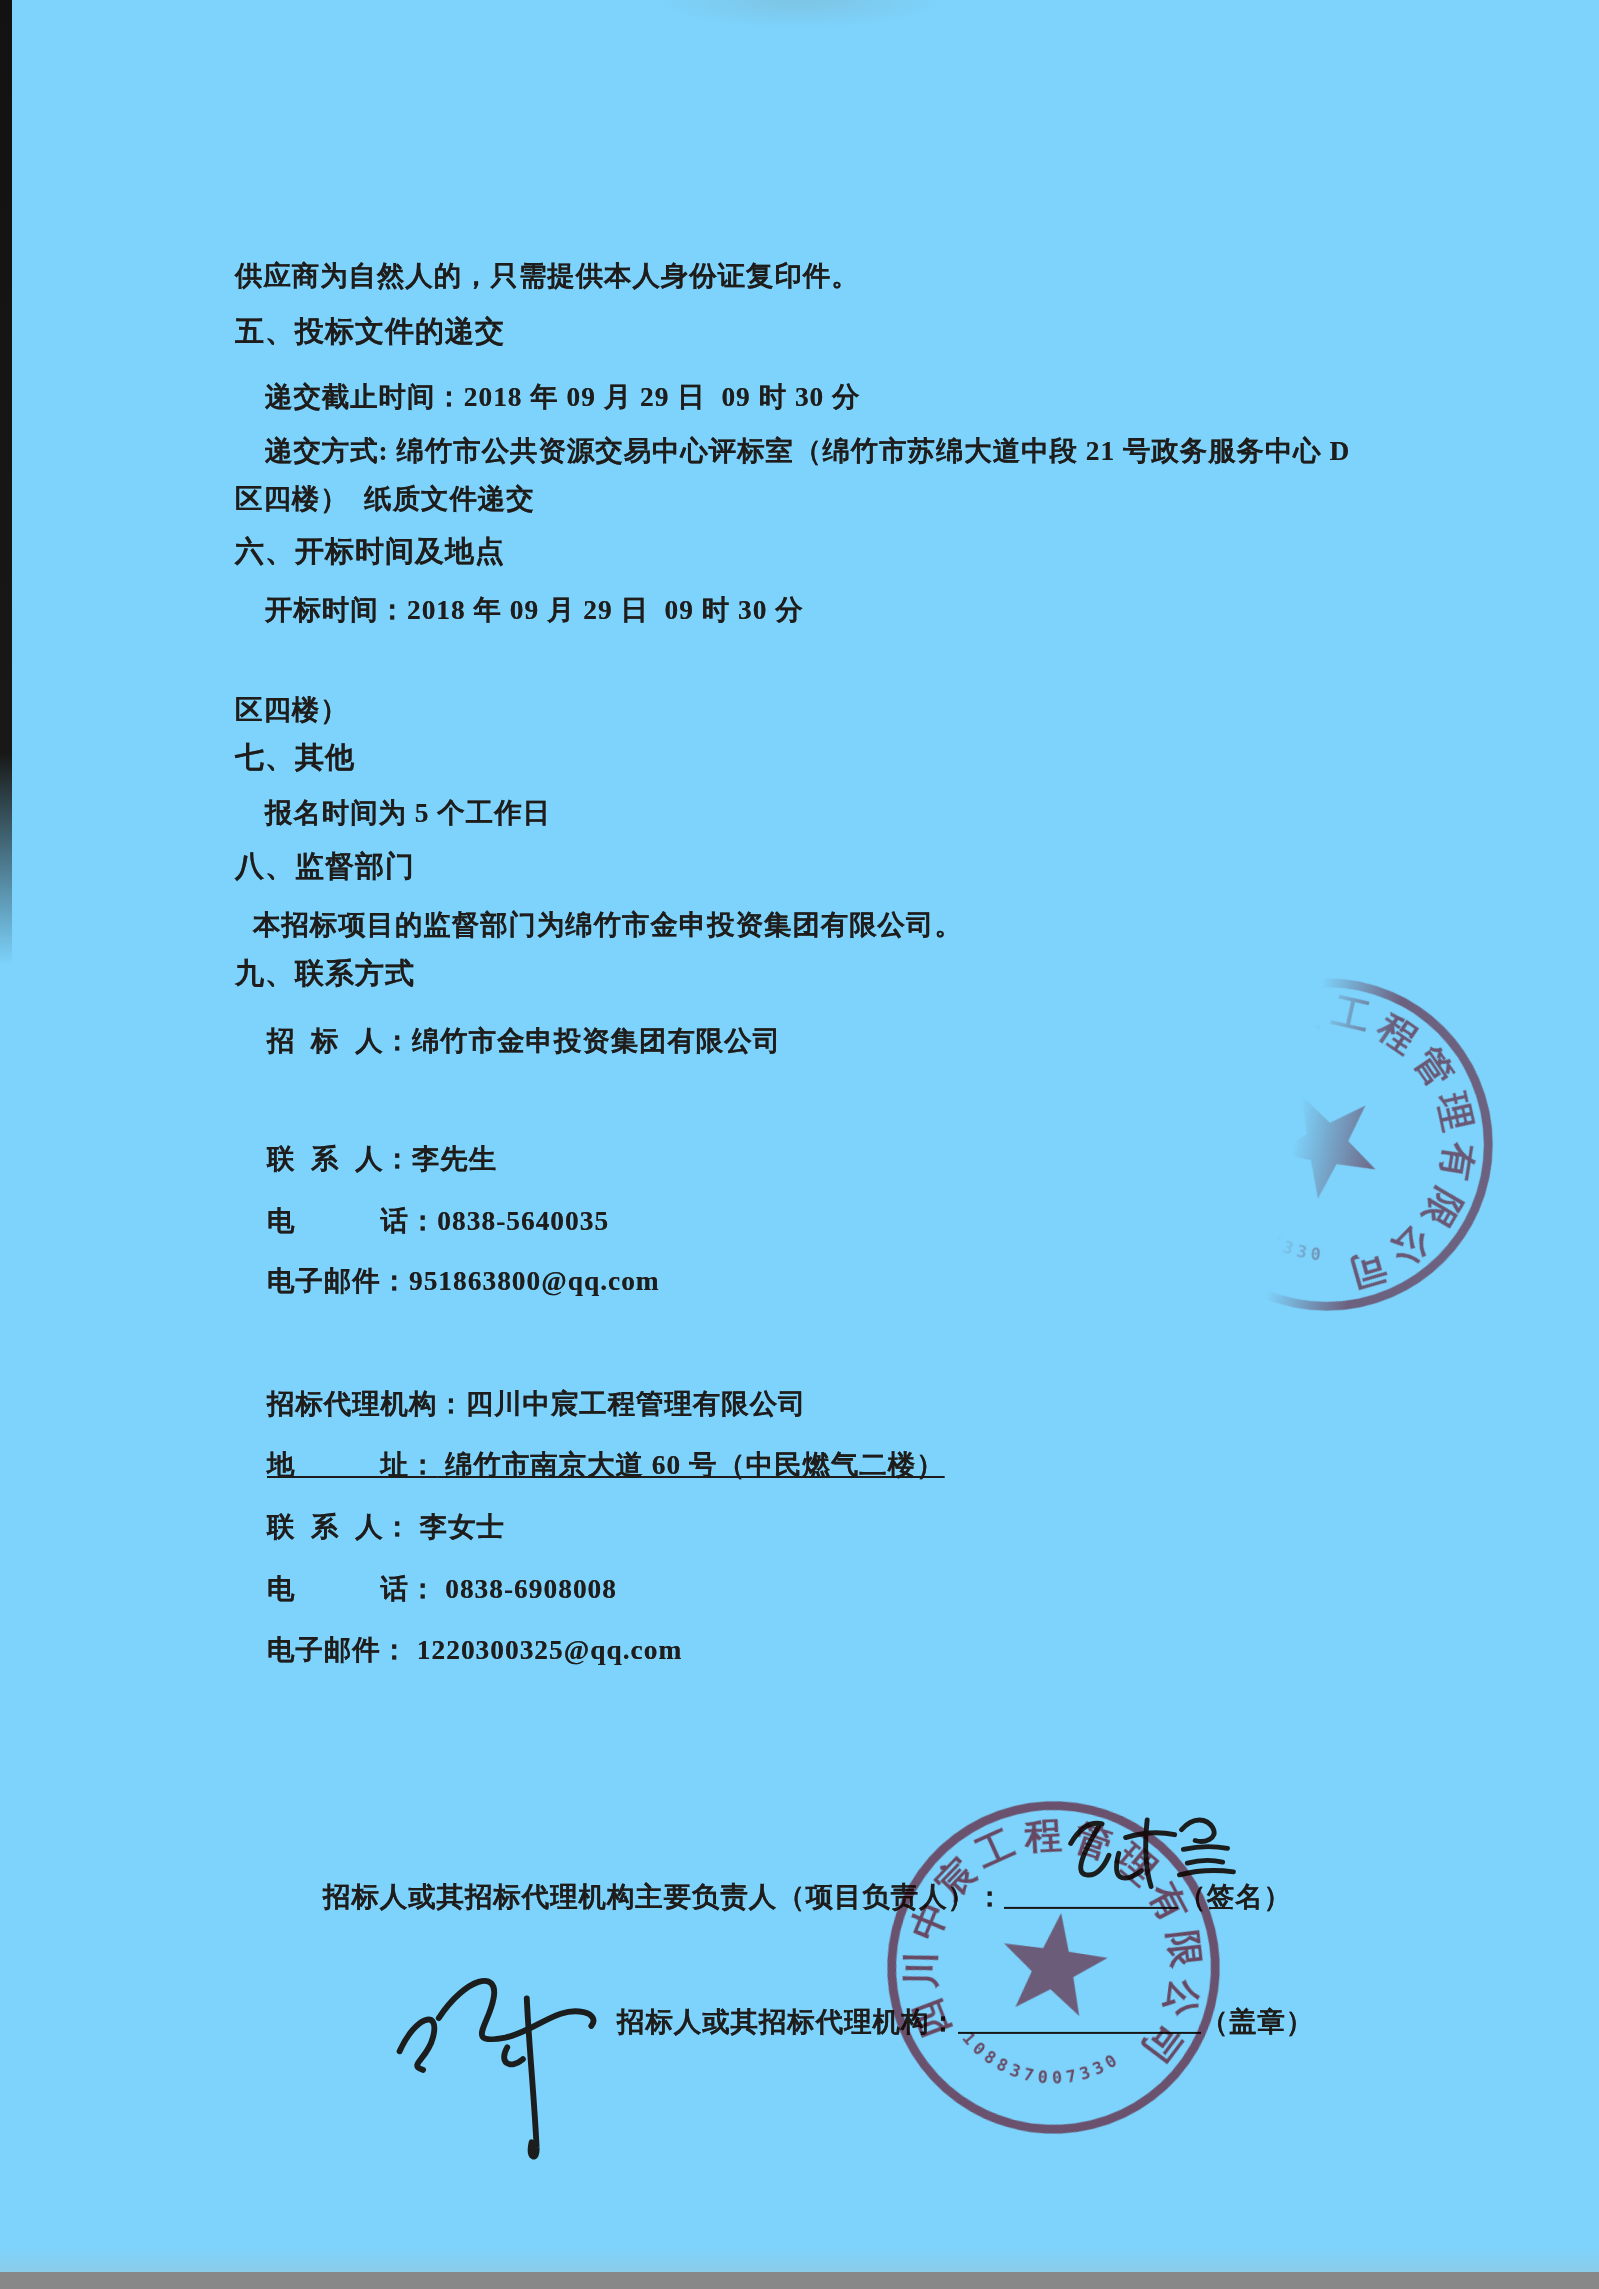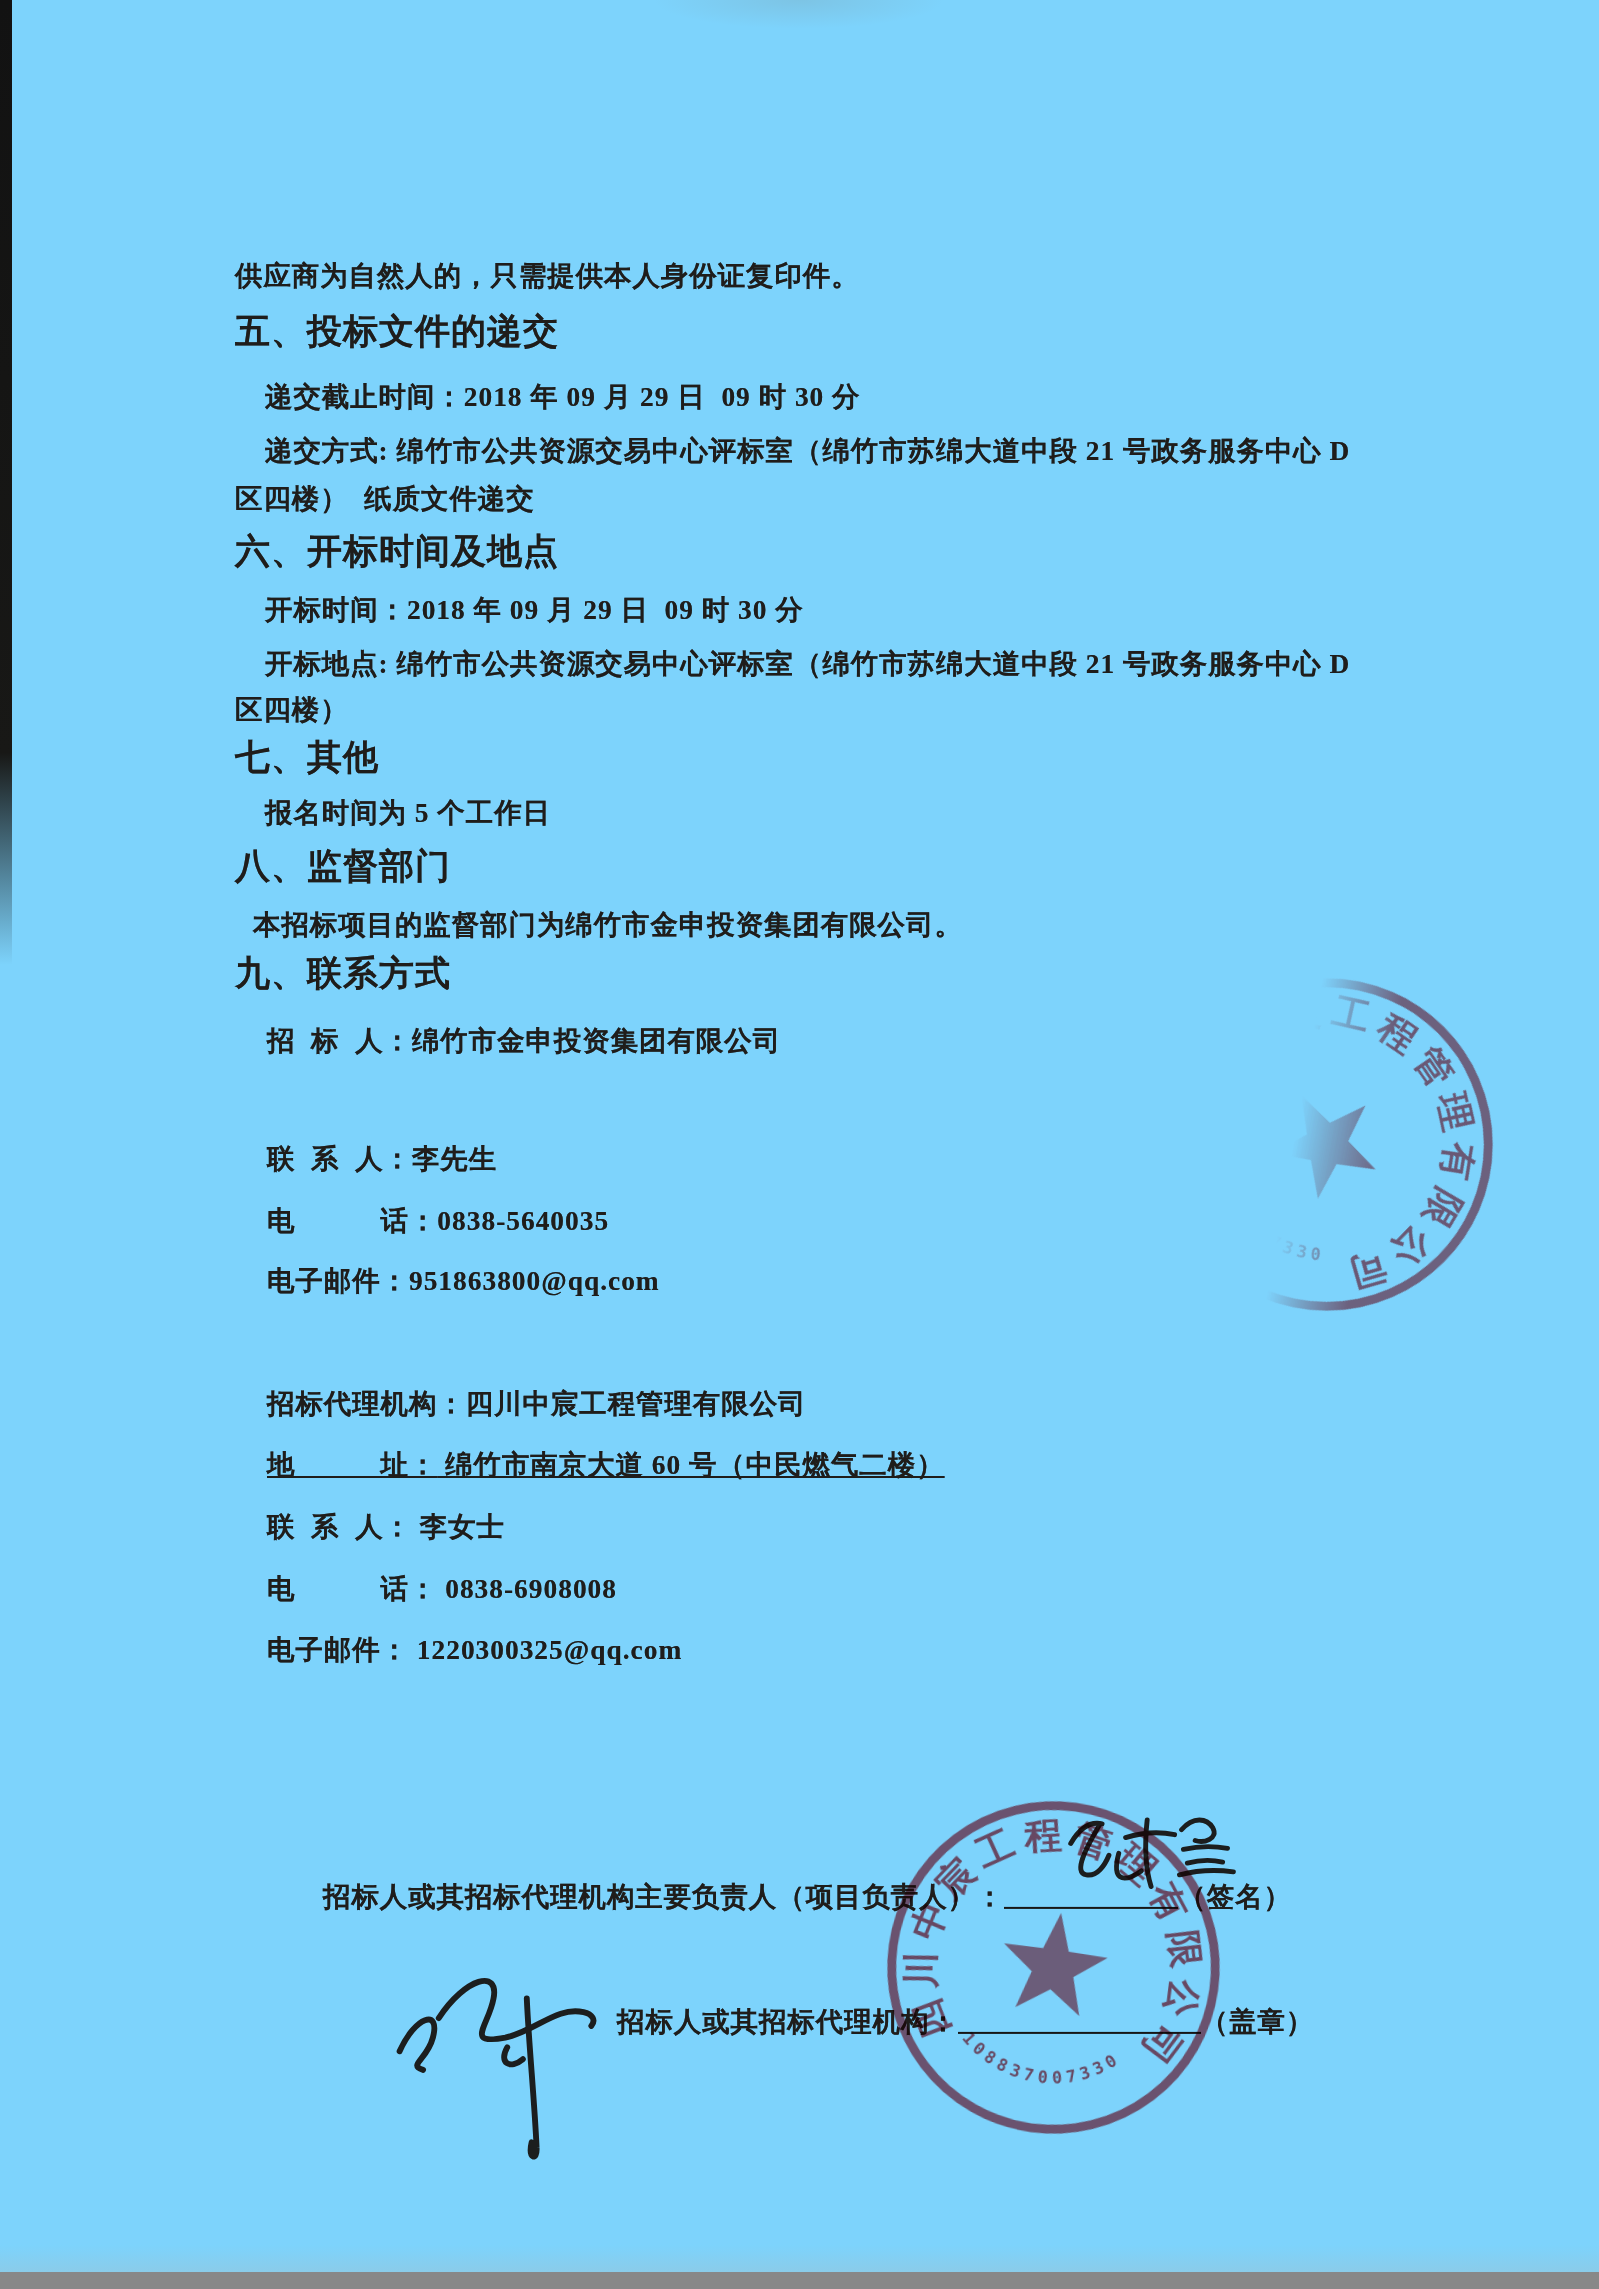"五、投标文件的递交" .heading { font-size: 35px -> 29px }
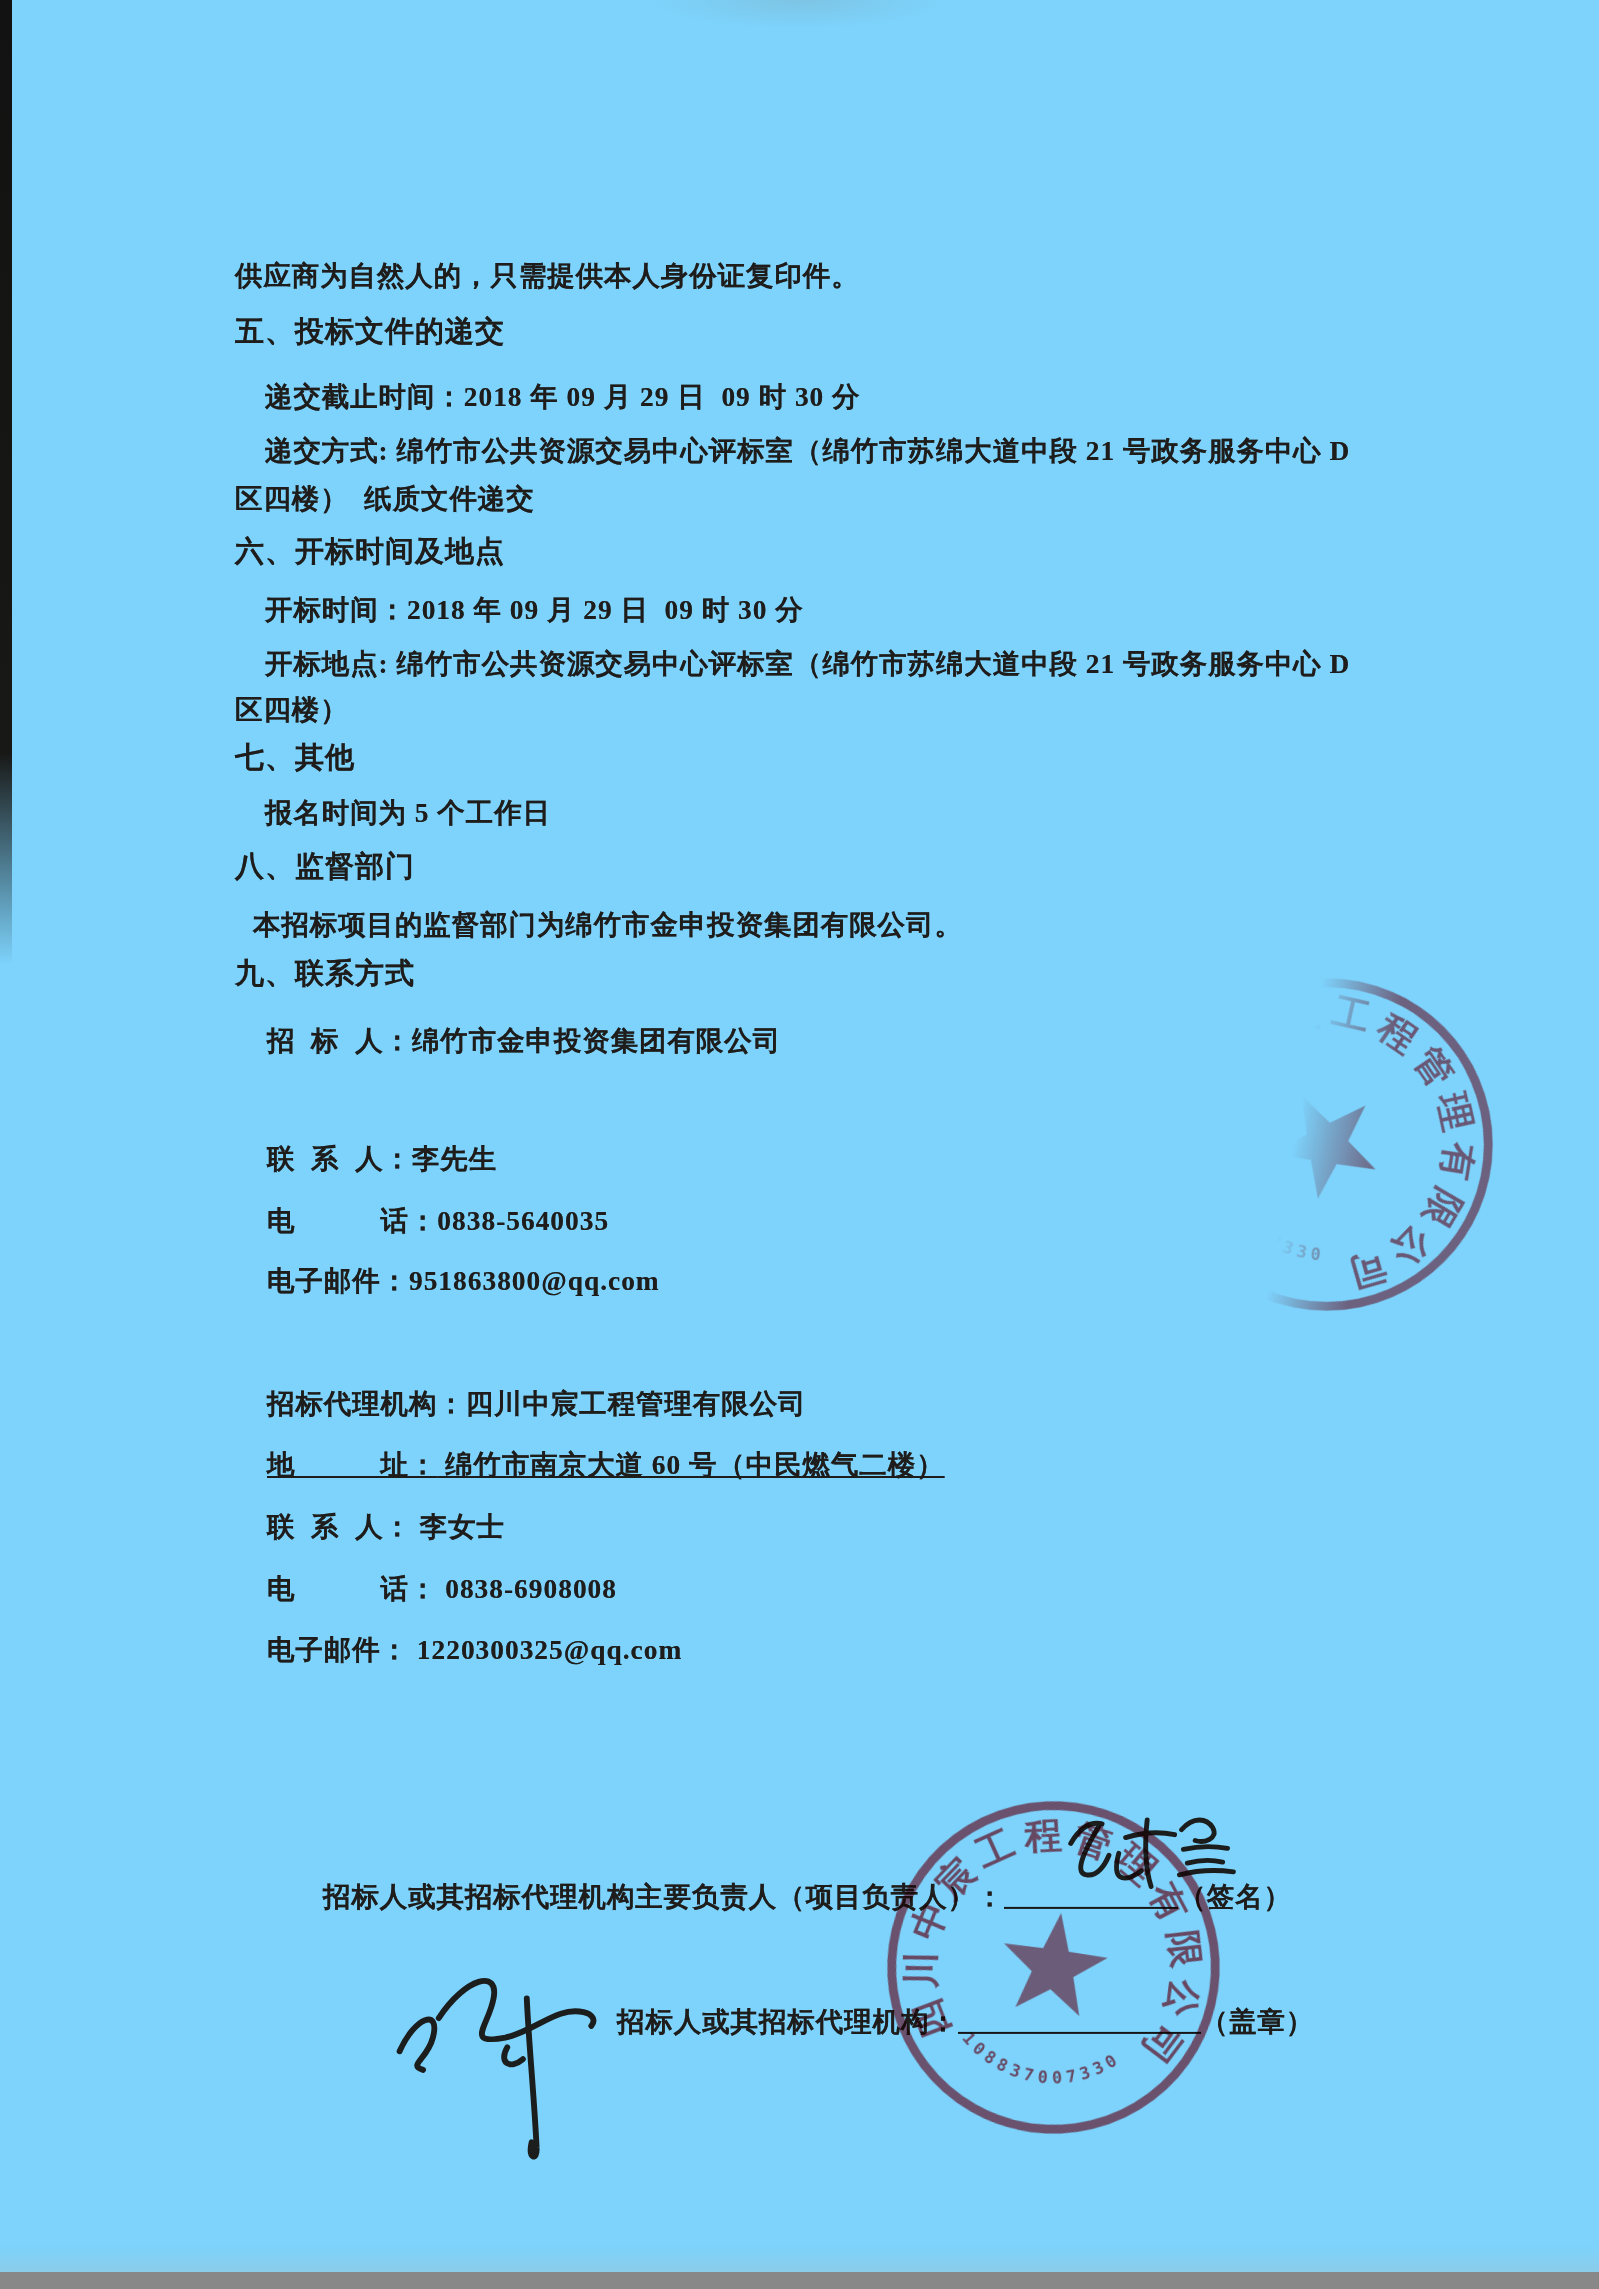"开标地点: 绵竹市公共资源交易中心评标室（绵竹市苏绵大道中段 21" div.line { html: <div>开标地点: 绵竹市公共资源交易中心评标室（绵竹市苏绵大道中段 21 号政务服务中心 D</div> -> none }
